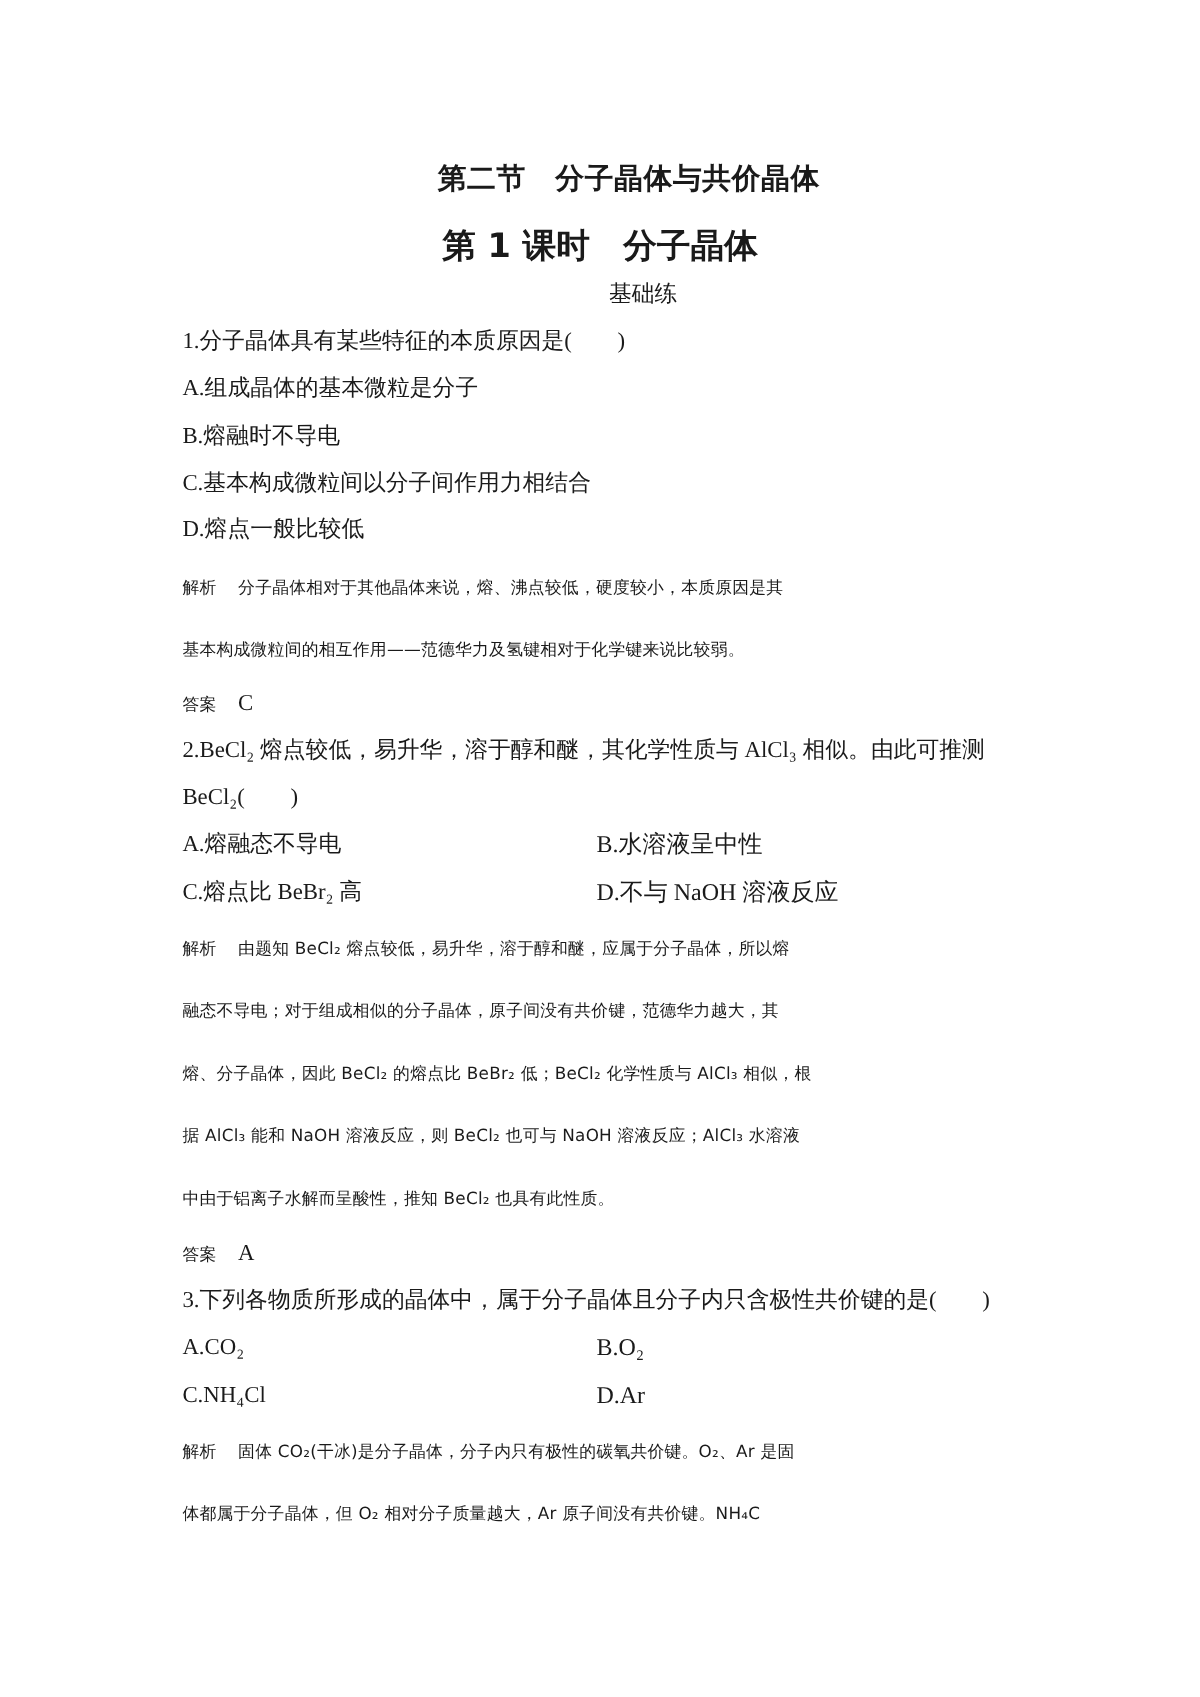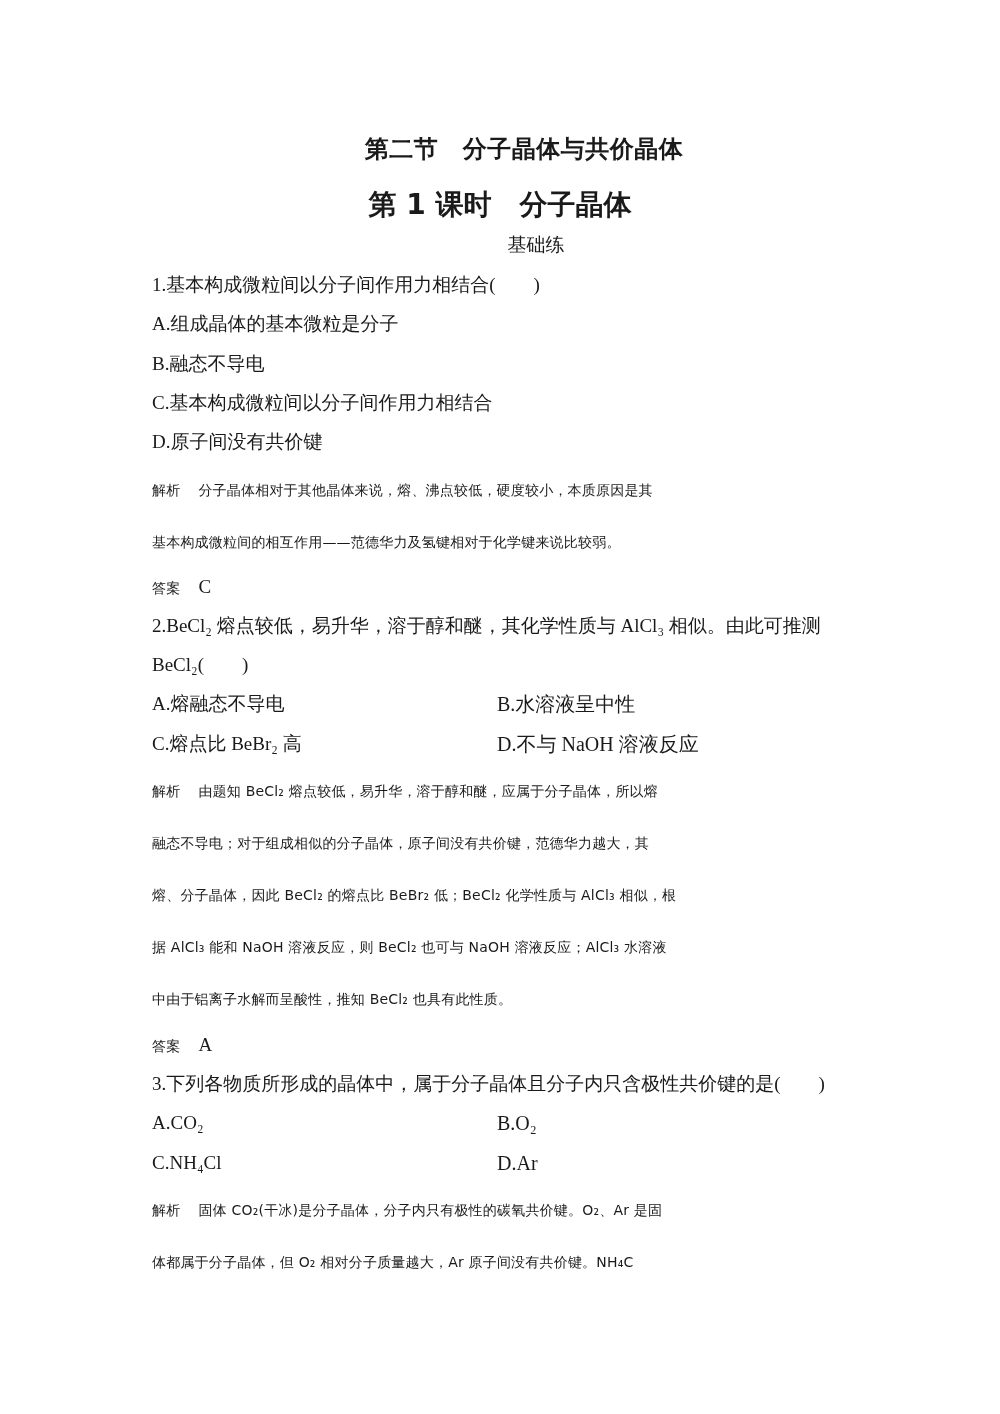"基本构成微粒间以分子间作用力相结合( )" span { text: 基本构成微粒间以分子间作用力相结合 -> 分子晶体具有某些特征的本质原因是 }
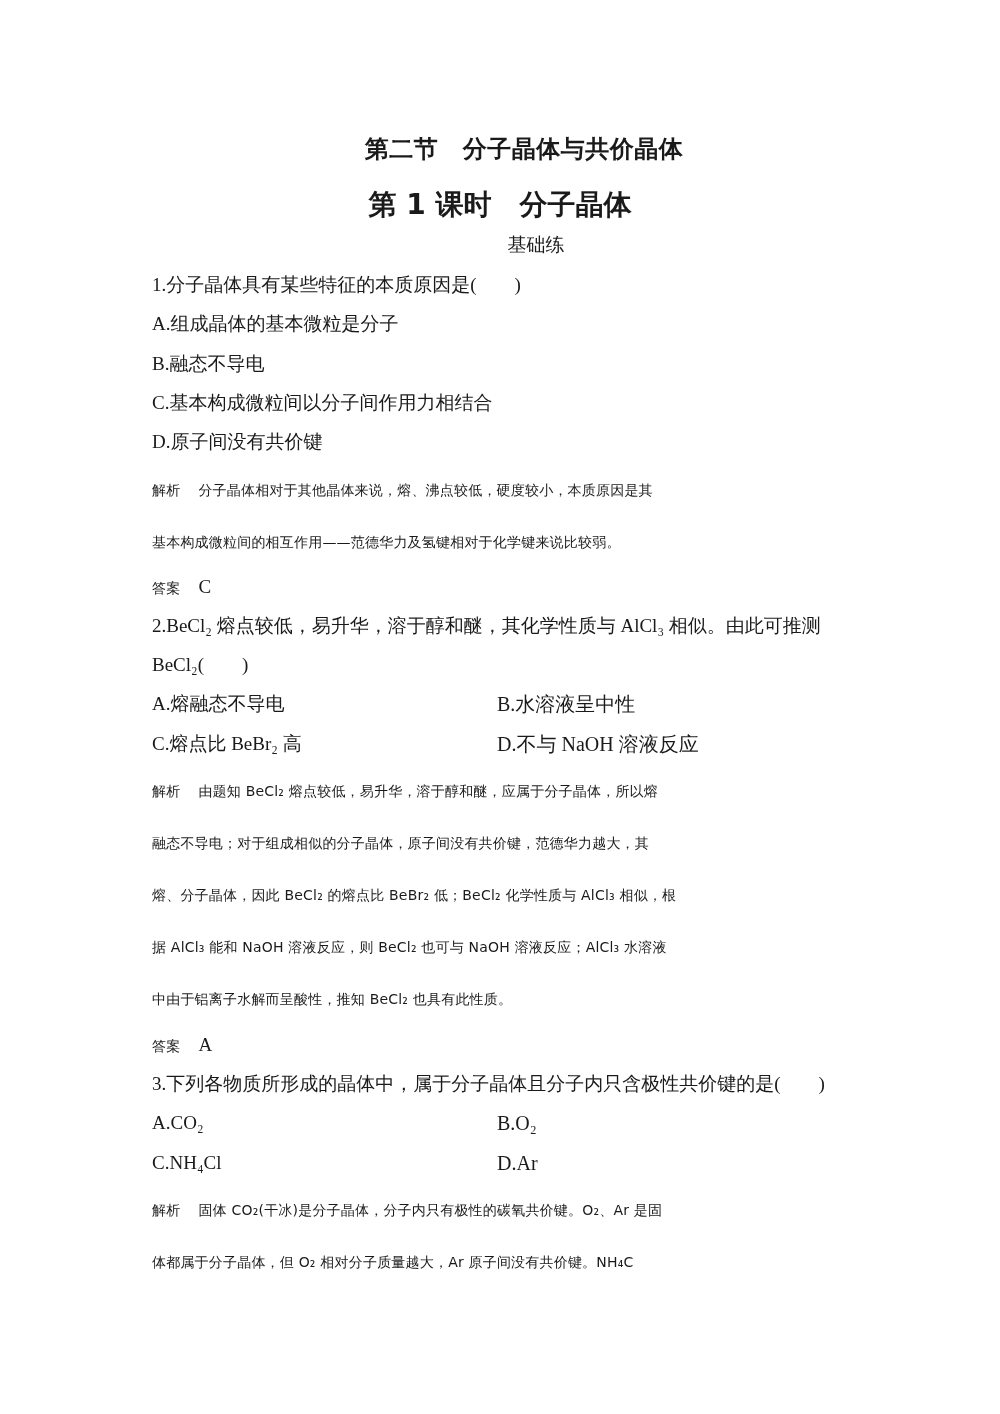"融态不导电" span { text: 融态 -> 熔融时 }
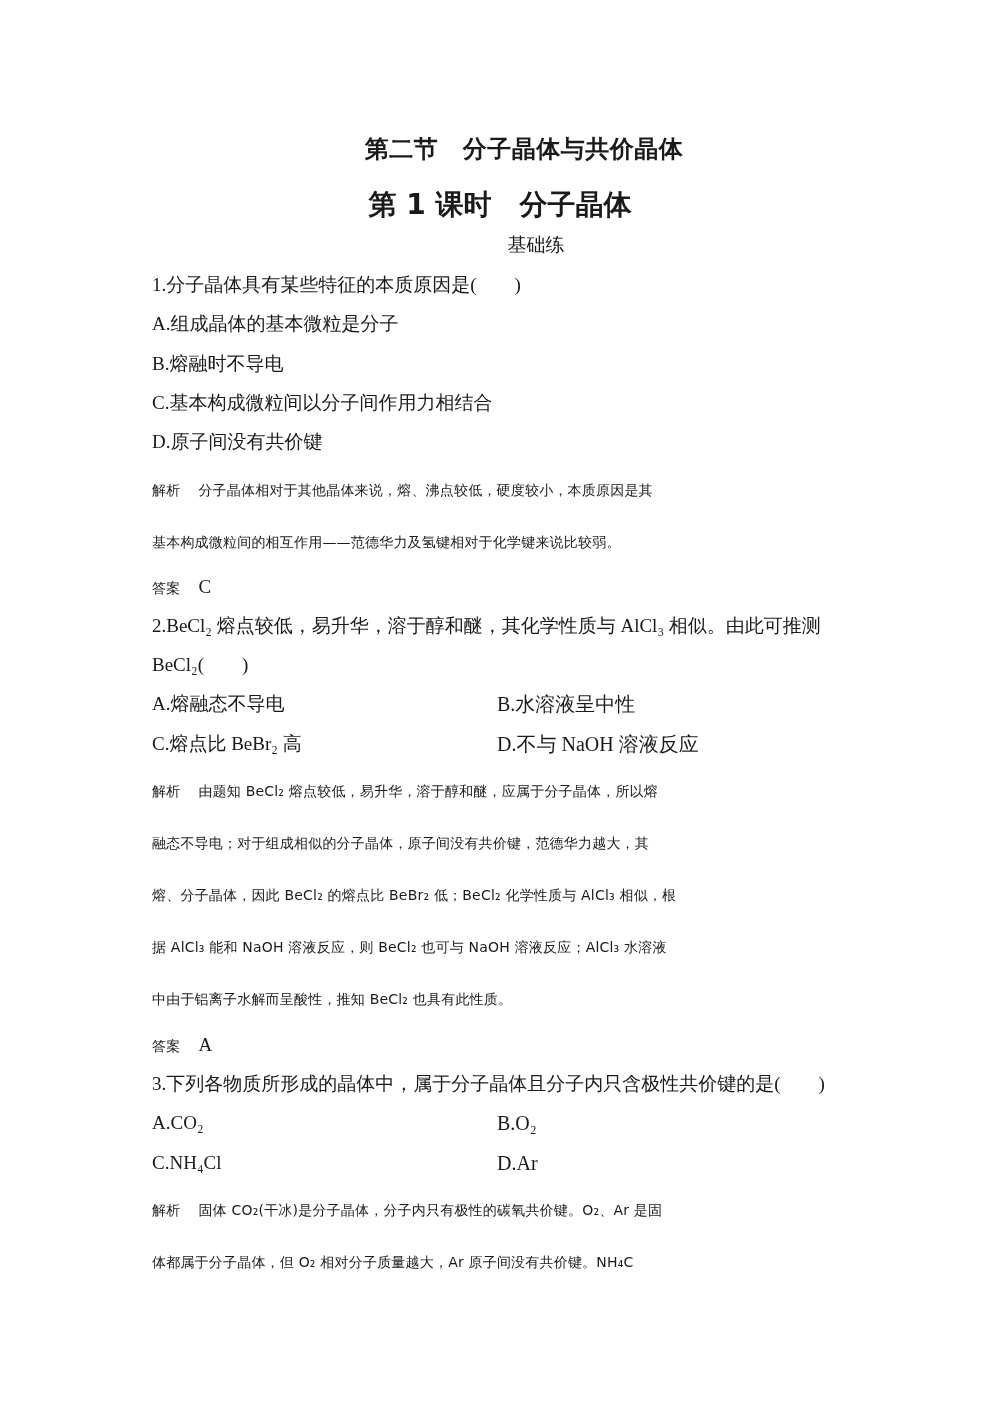"原子间没有共价键" span { text: 原子间没有共价键 -> 熔点一般比较低 }
